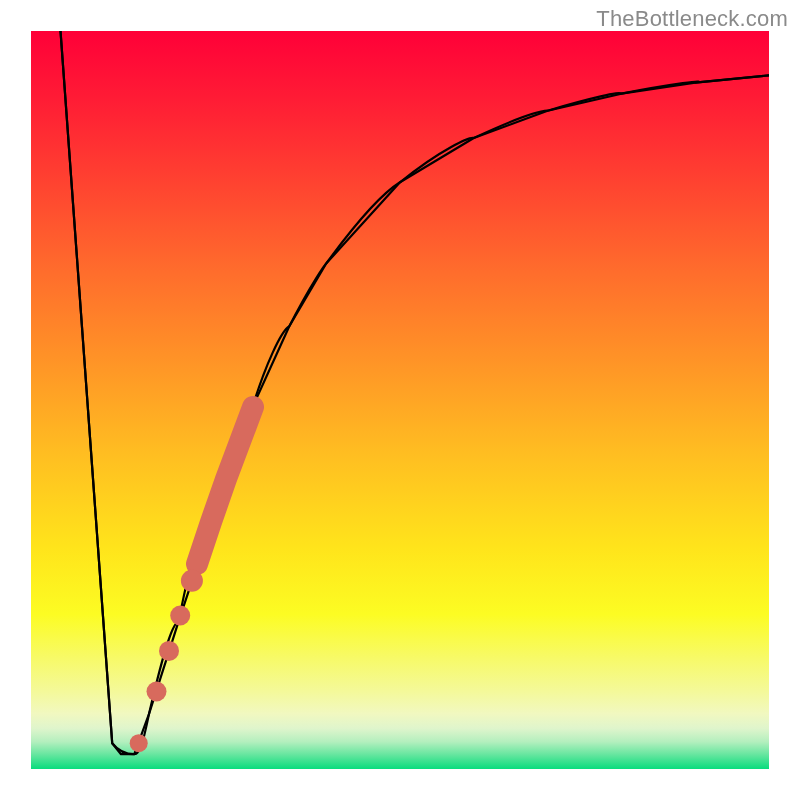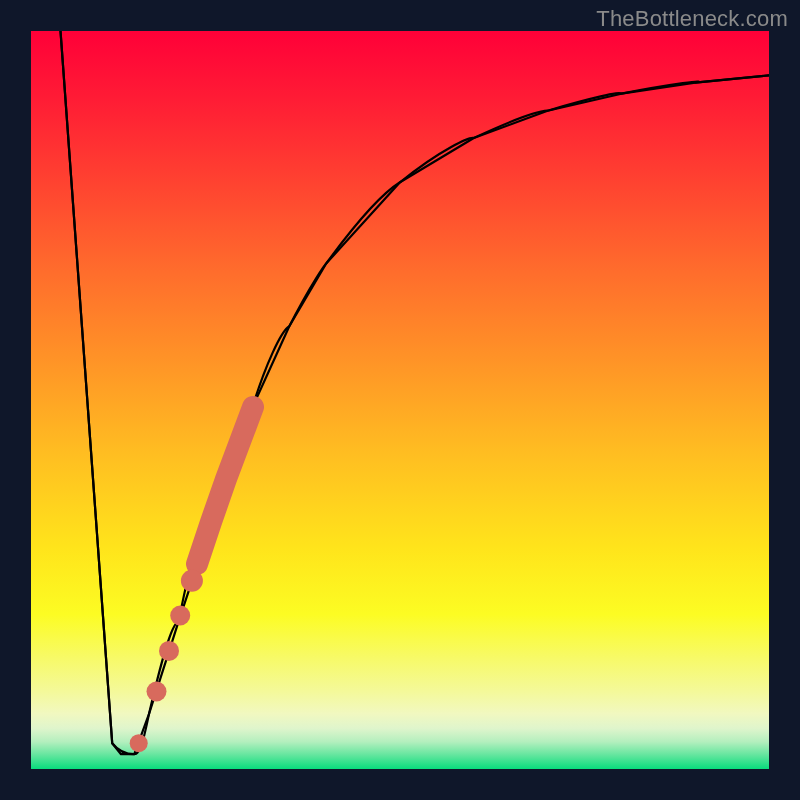"TheBottleneck.com" .frame { background: #0f172a -> #ffffff }
